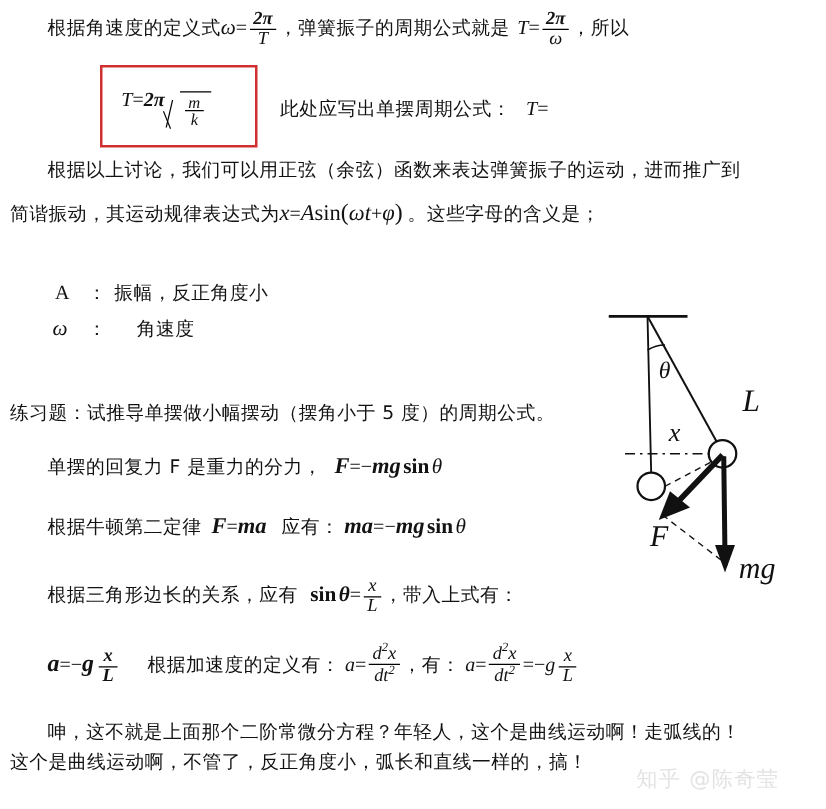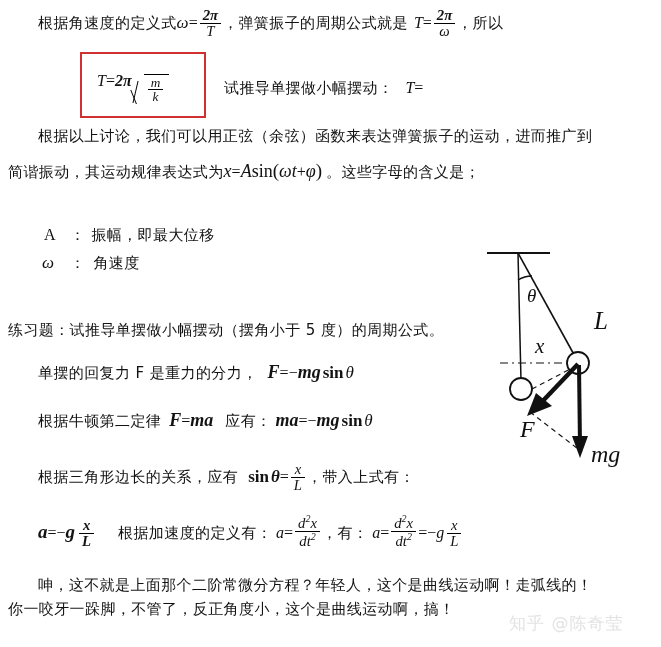"试推导单摆做小幅摆动：" span.cn { text: 试推导单摆做小幅摆动 -> 此处应写出单摆周期公式 }
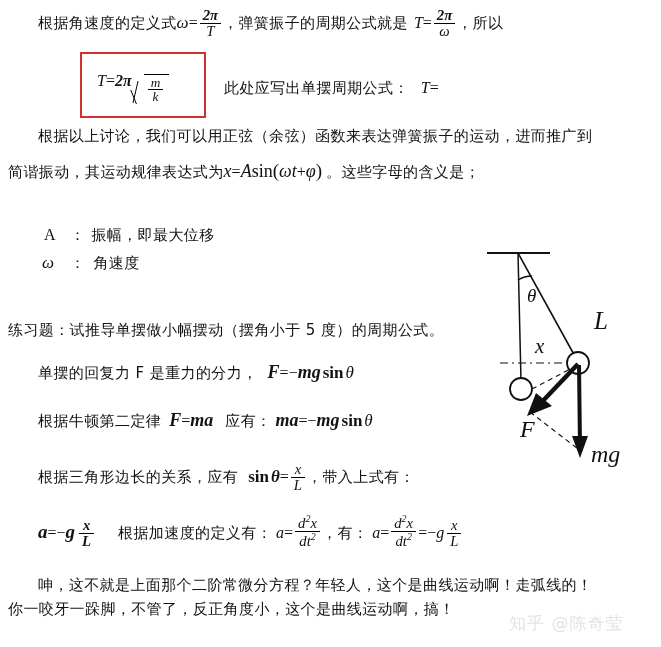"振幅，即最大位移" span.cn { text: 即最大位移 -> 反正角度小 }
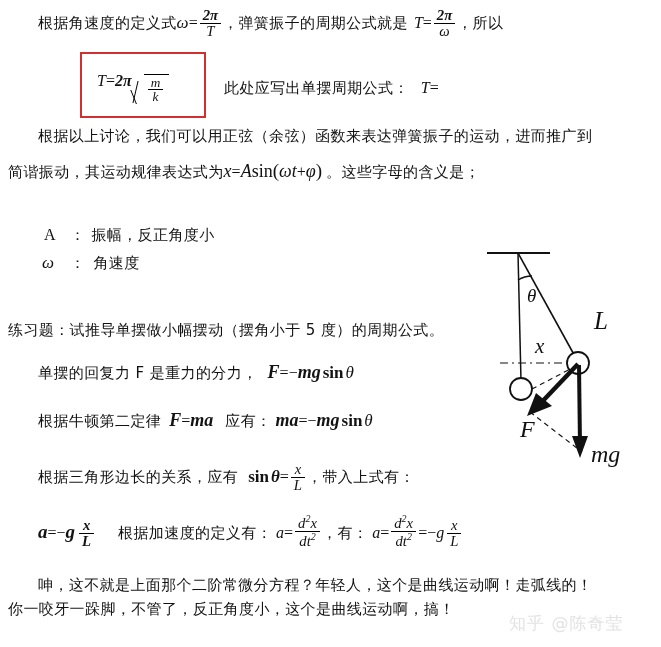"角速度" span.cn { margin-left: 8px -> 24px }
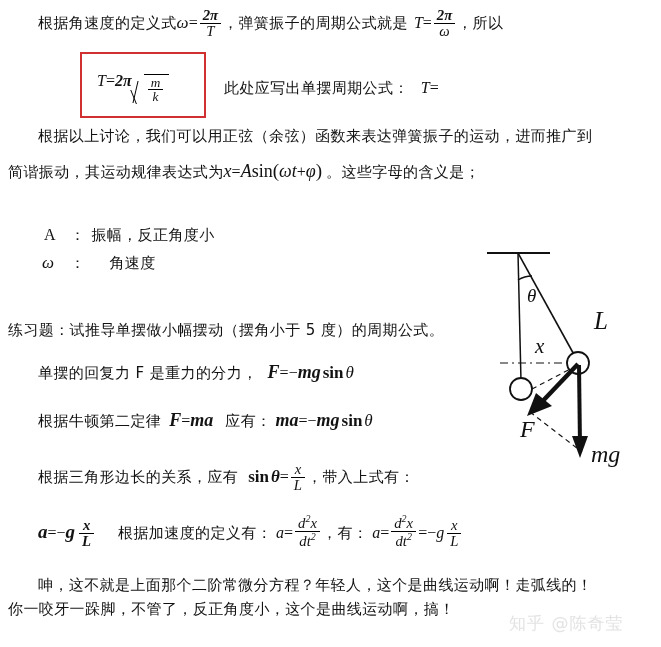"你一咬牙一跺脚，不管了，反正角度小，这个是曲线运动啊，搞！" div.line { text: 你一咬牙一跺脚，不管了，反正角度小，这个是曲线运动啊 -> 这个是曲线运动啊，不管了，反正角度小，弧长和直线一样的 }
